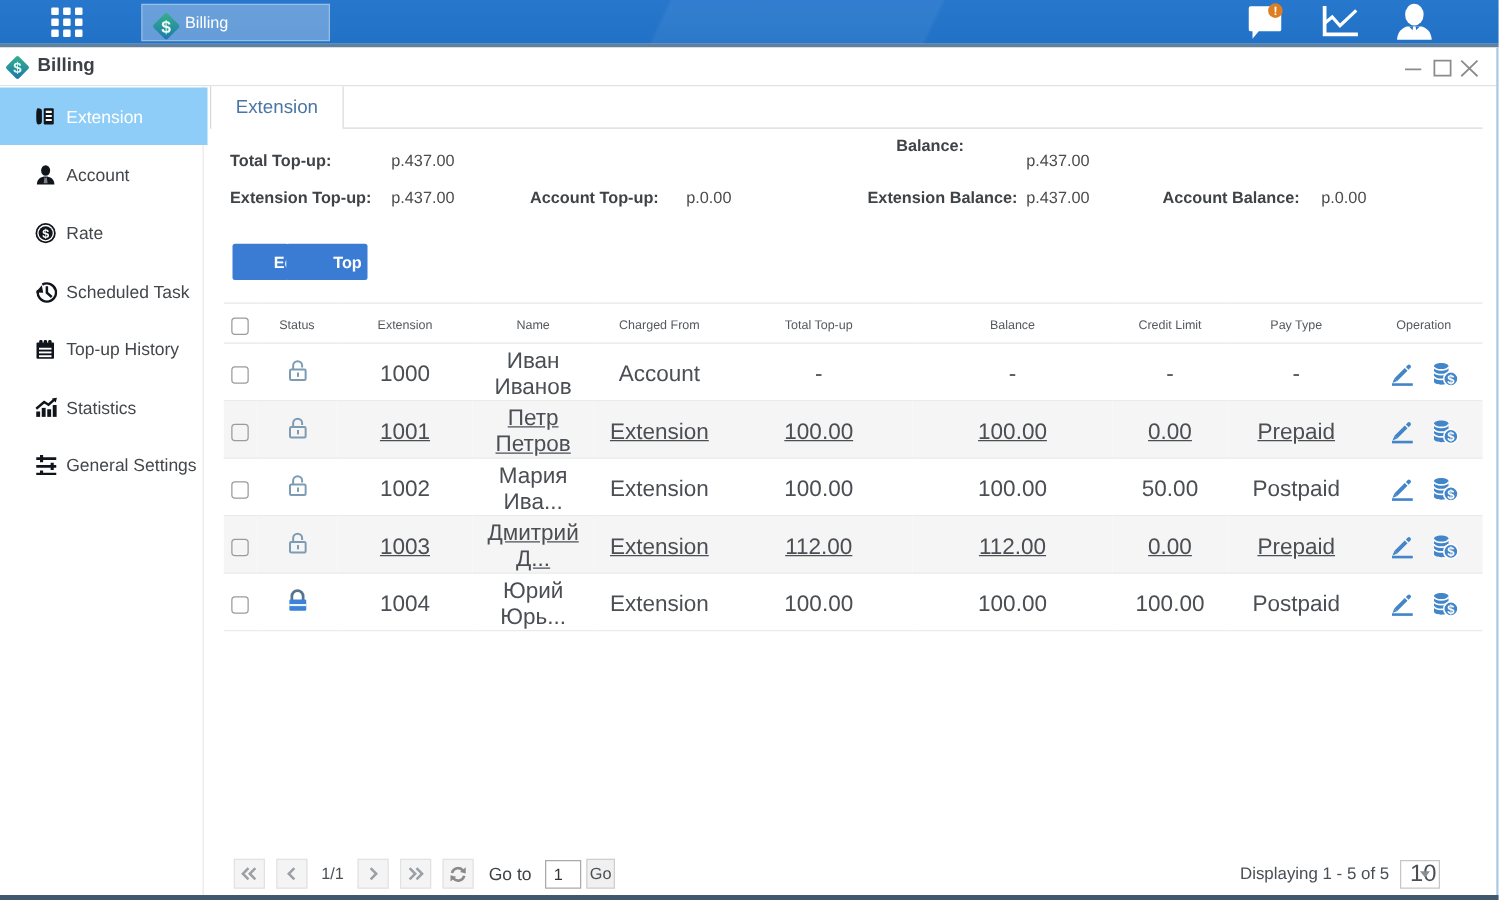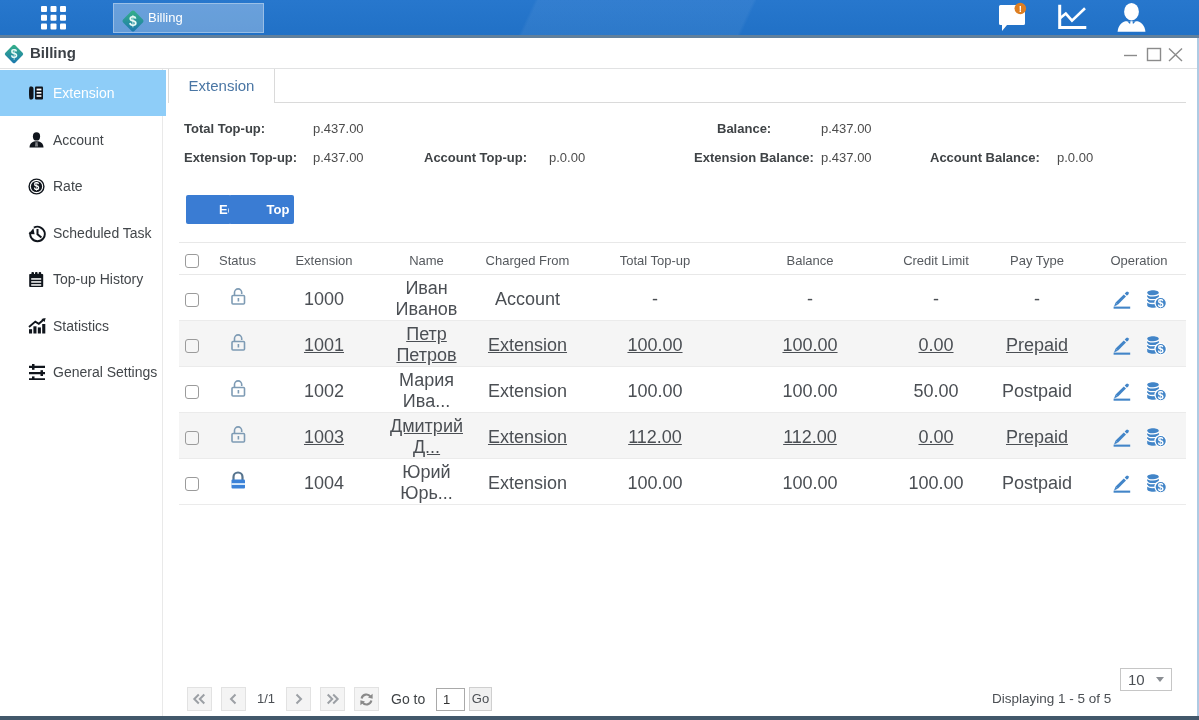"Balance:" div.lab { top: 121px -> 109px }
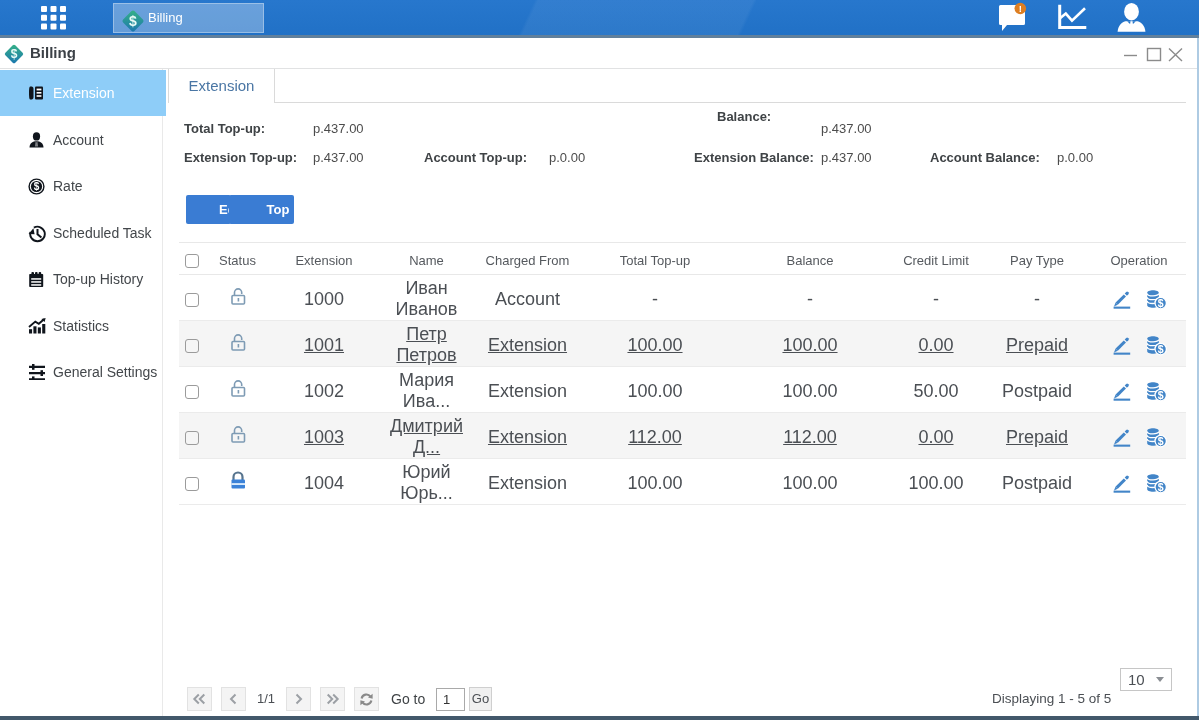"Status" #tbl th { font-size: 13px -> 10px }
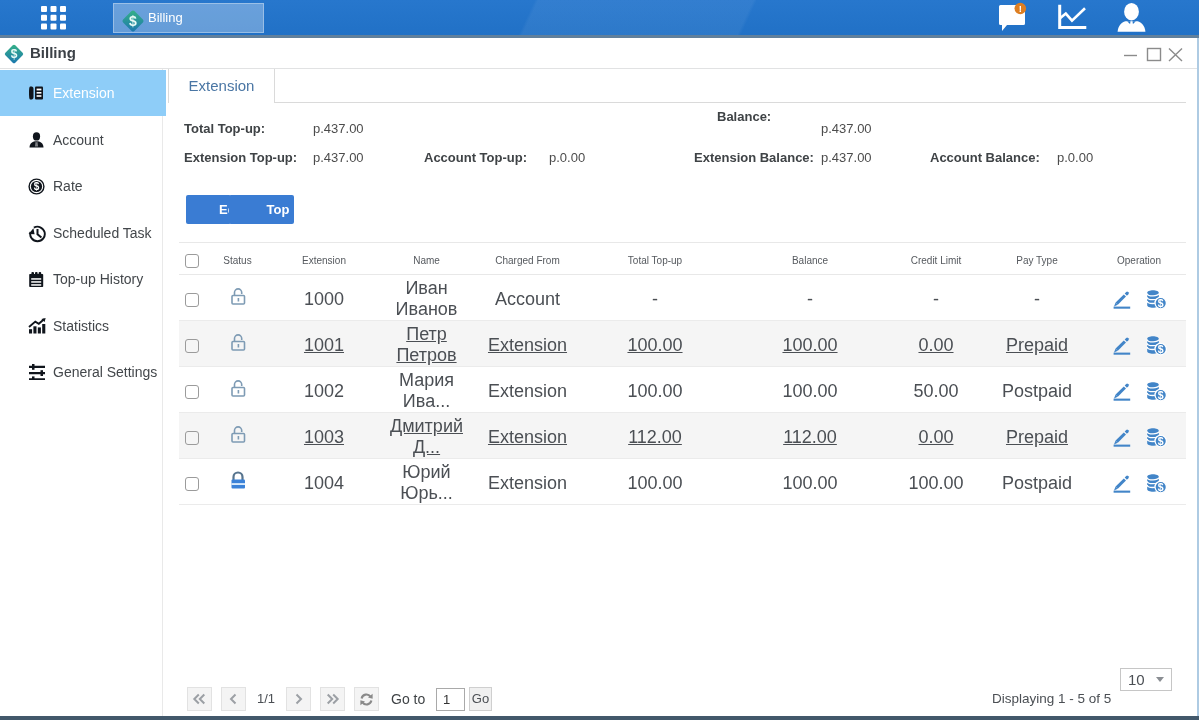"10" #psel { font-size: 15px -> 19px; top: 668px -> 688px; width: 52px -> 32px }
